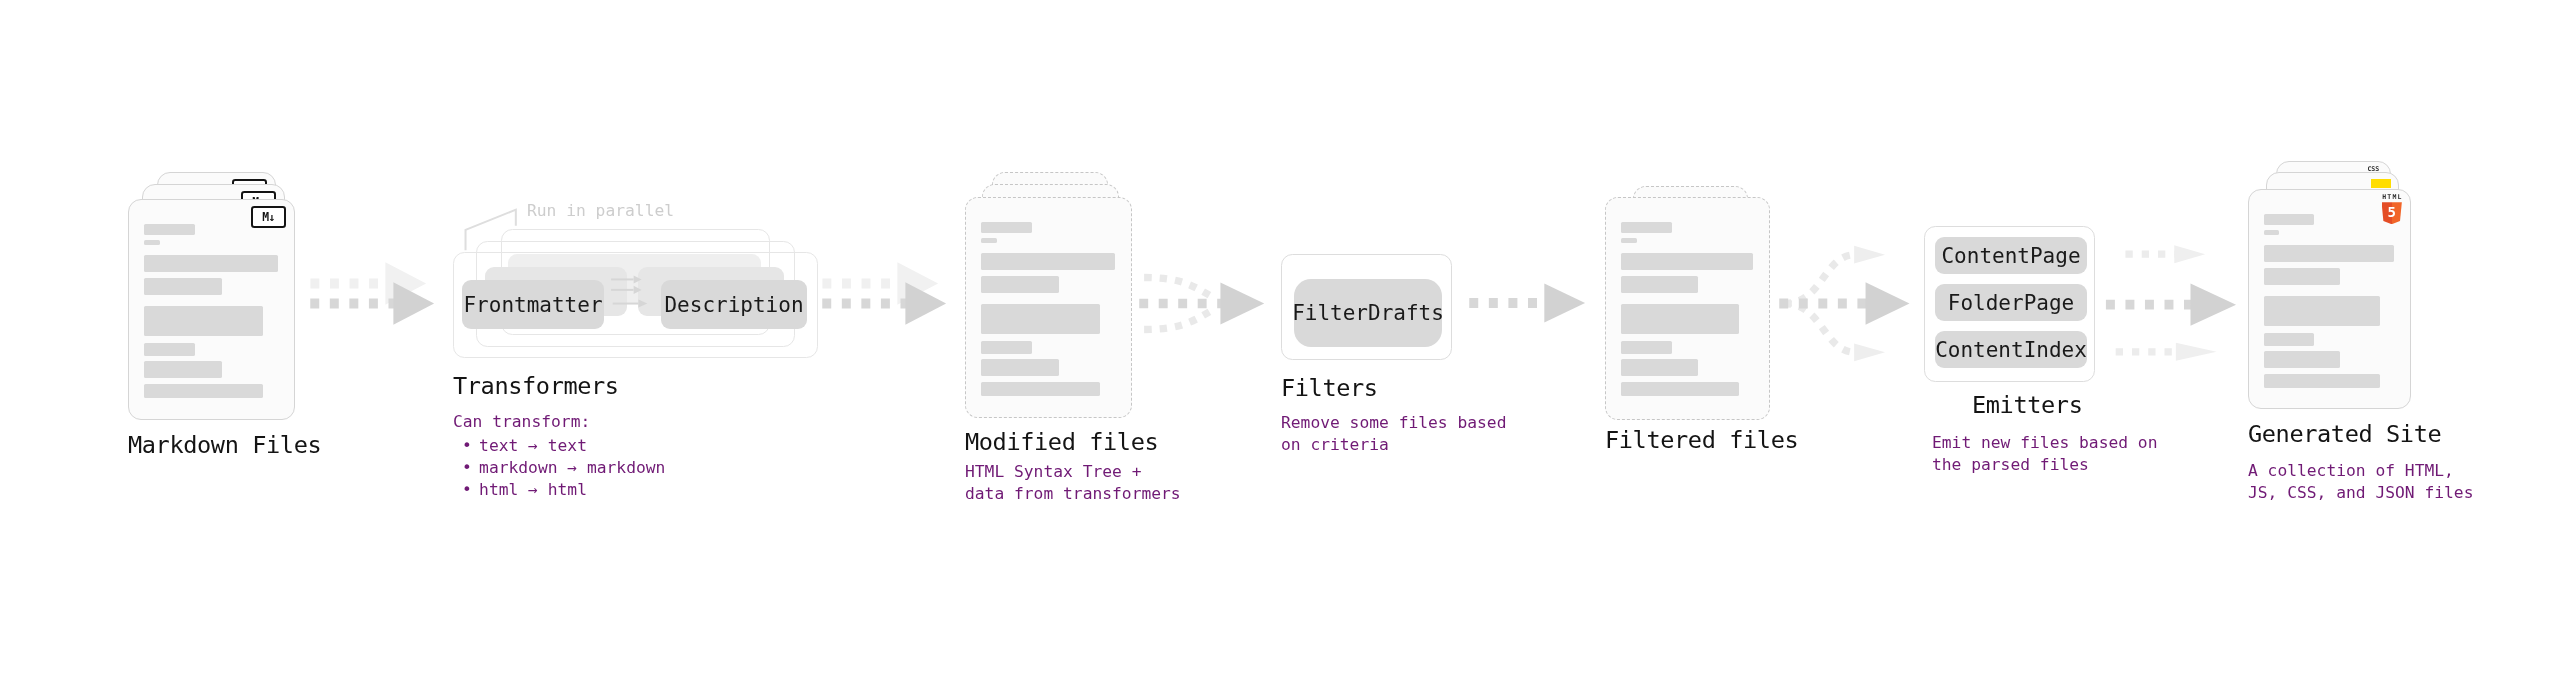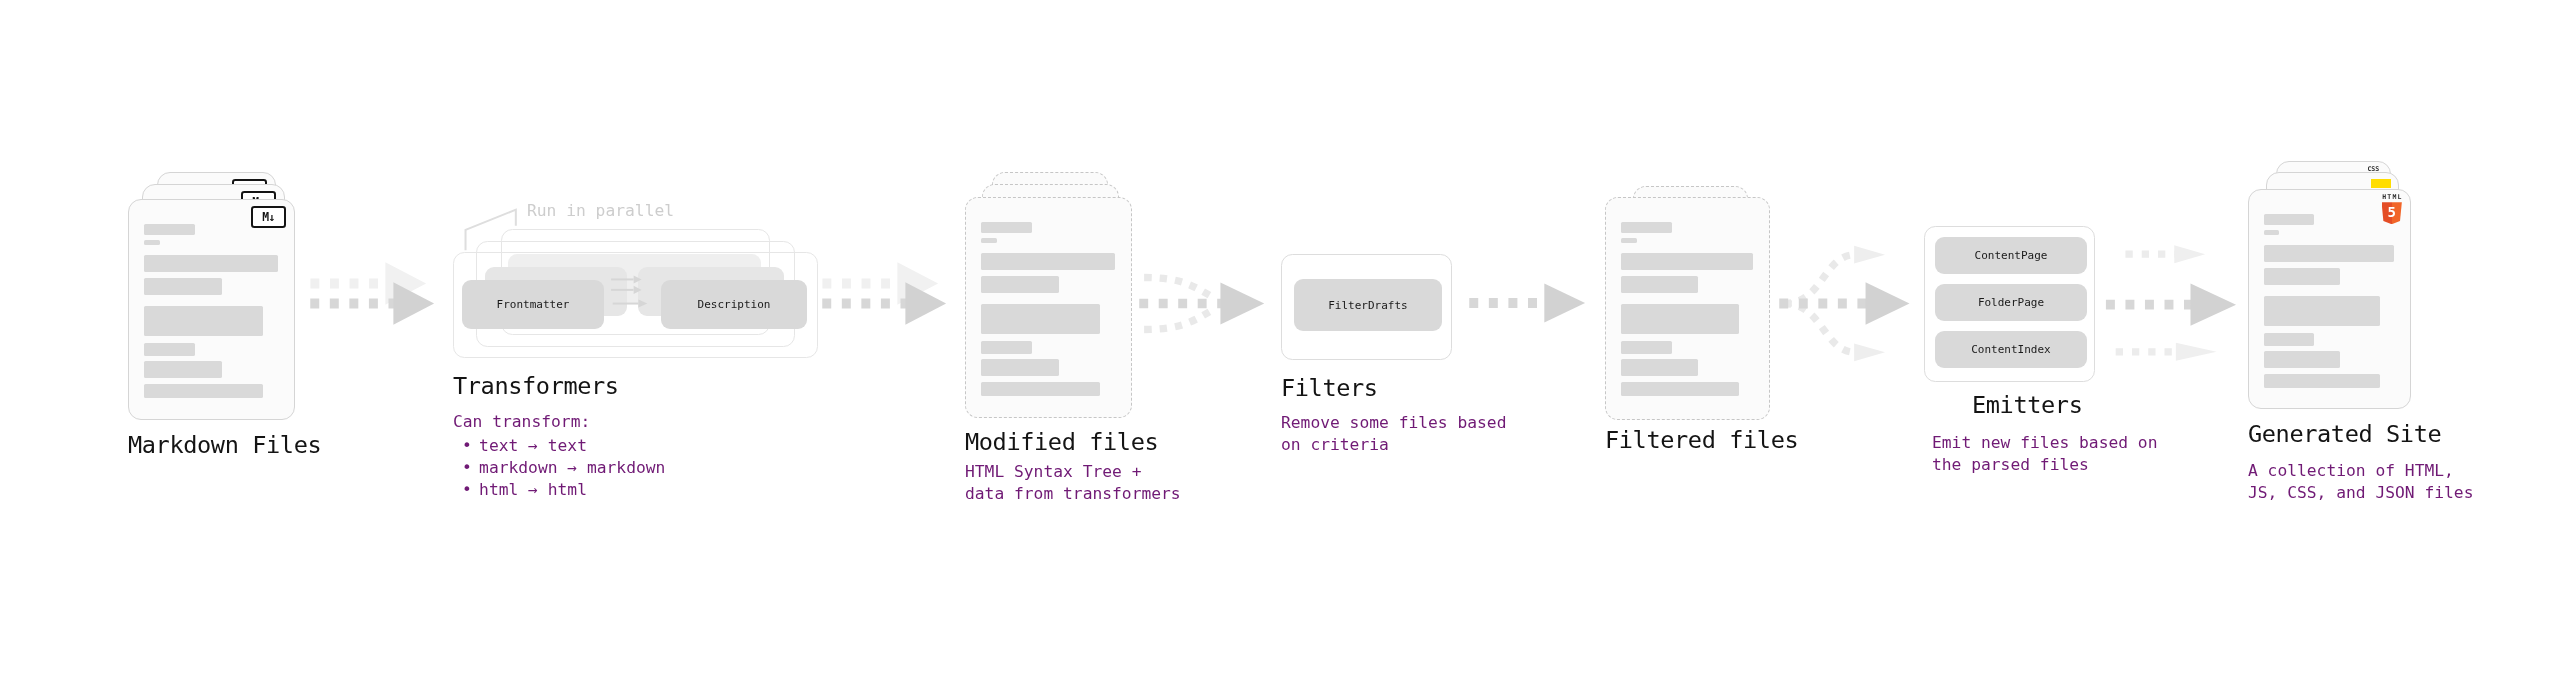"ContentPage" .chip { font-size: 11px -> 21px }
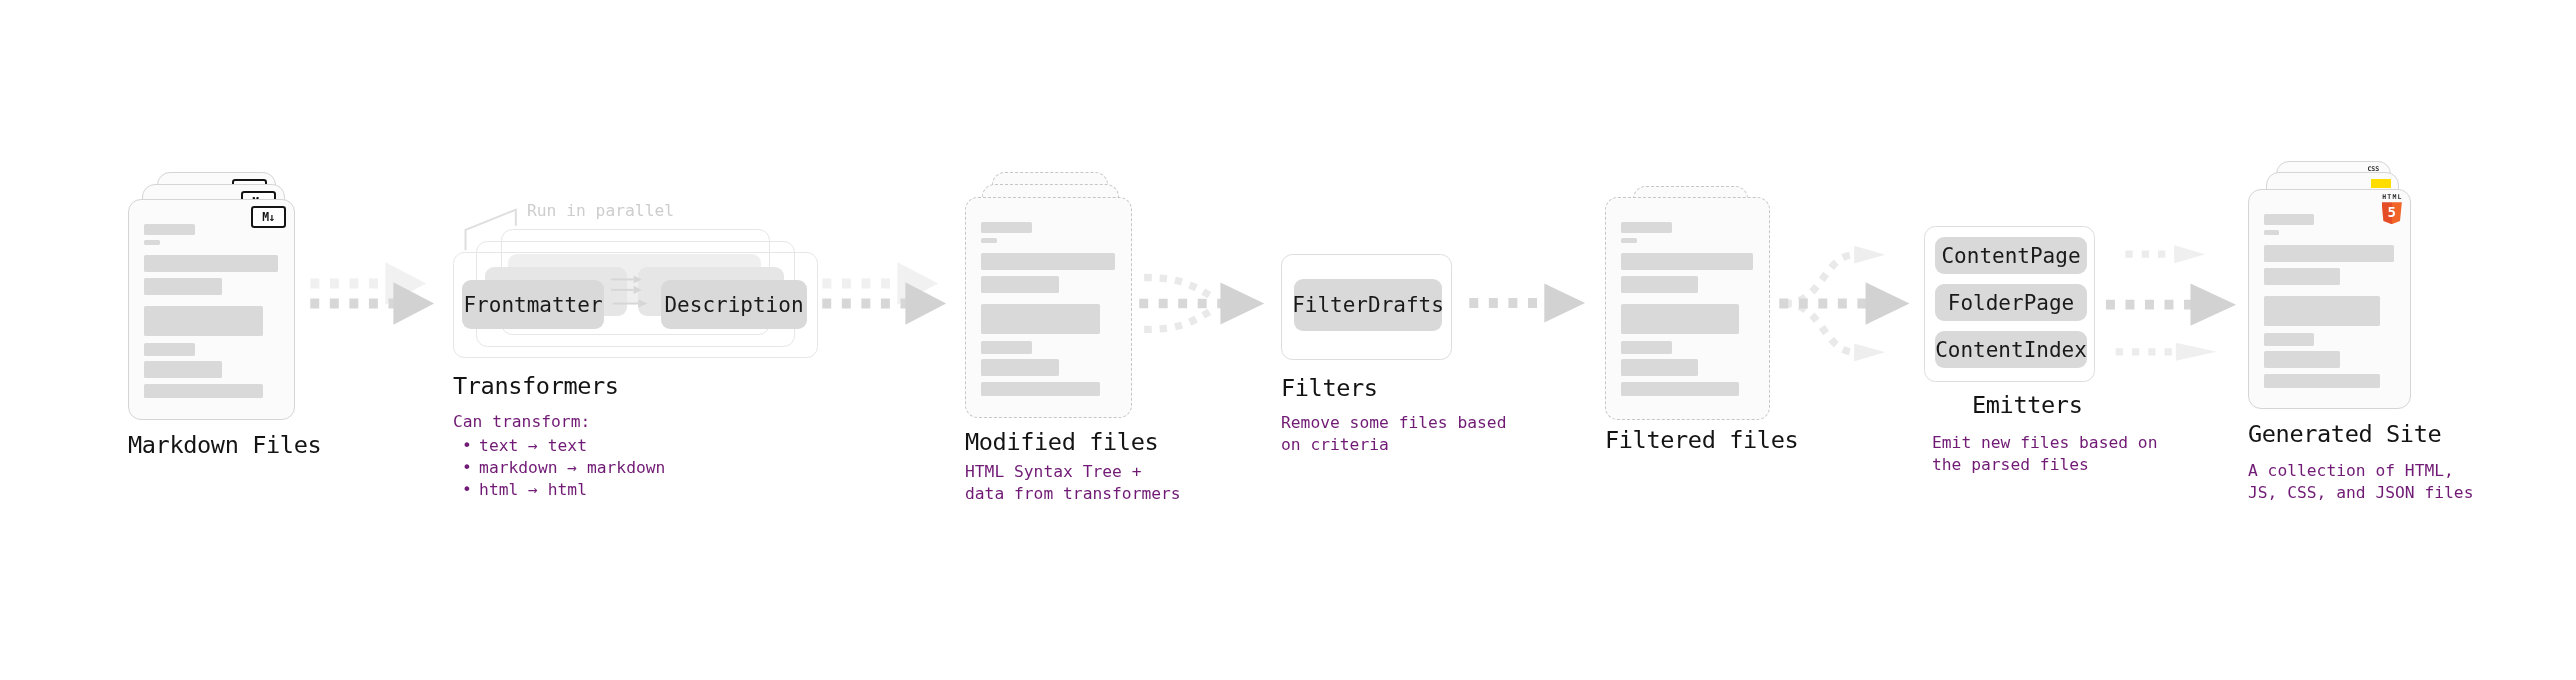"FilterDrafts" div.chip { border-radius: none -> 17px; height: 52px -> 68px }
